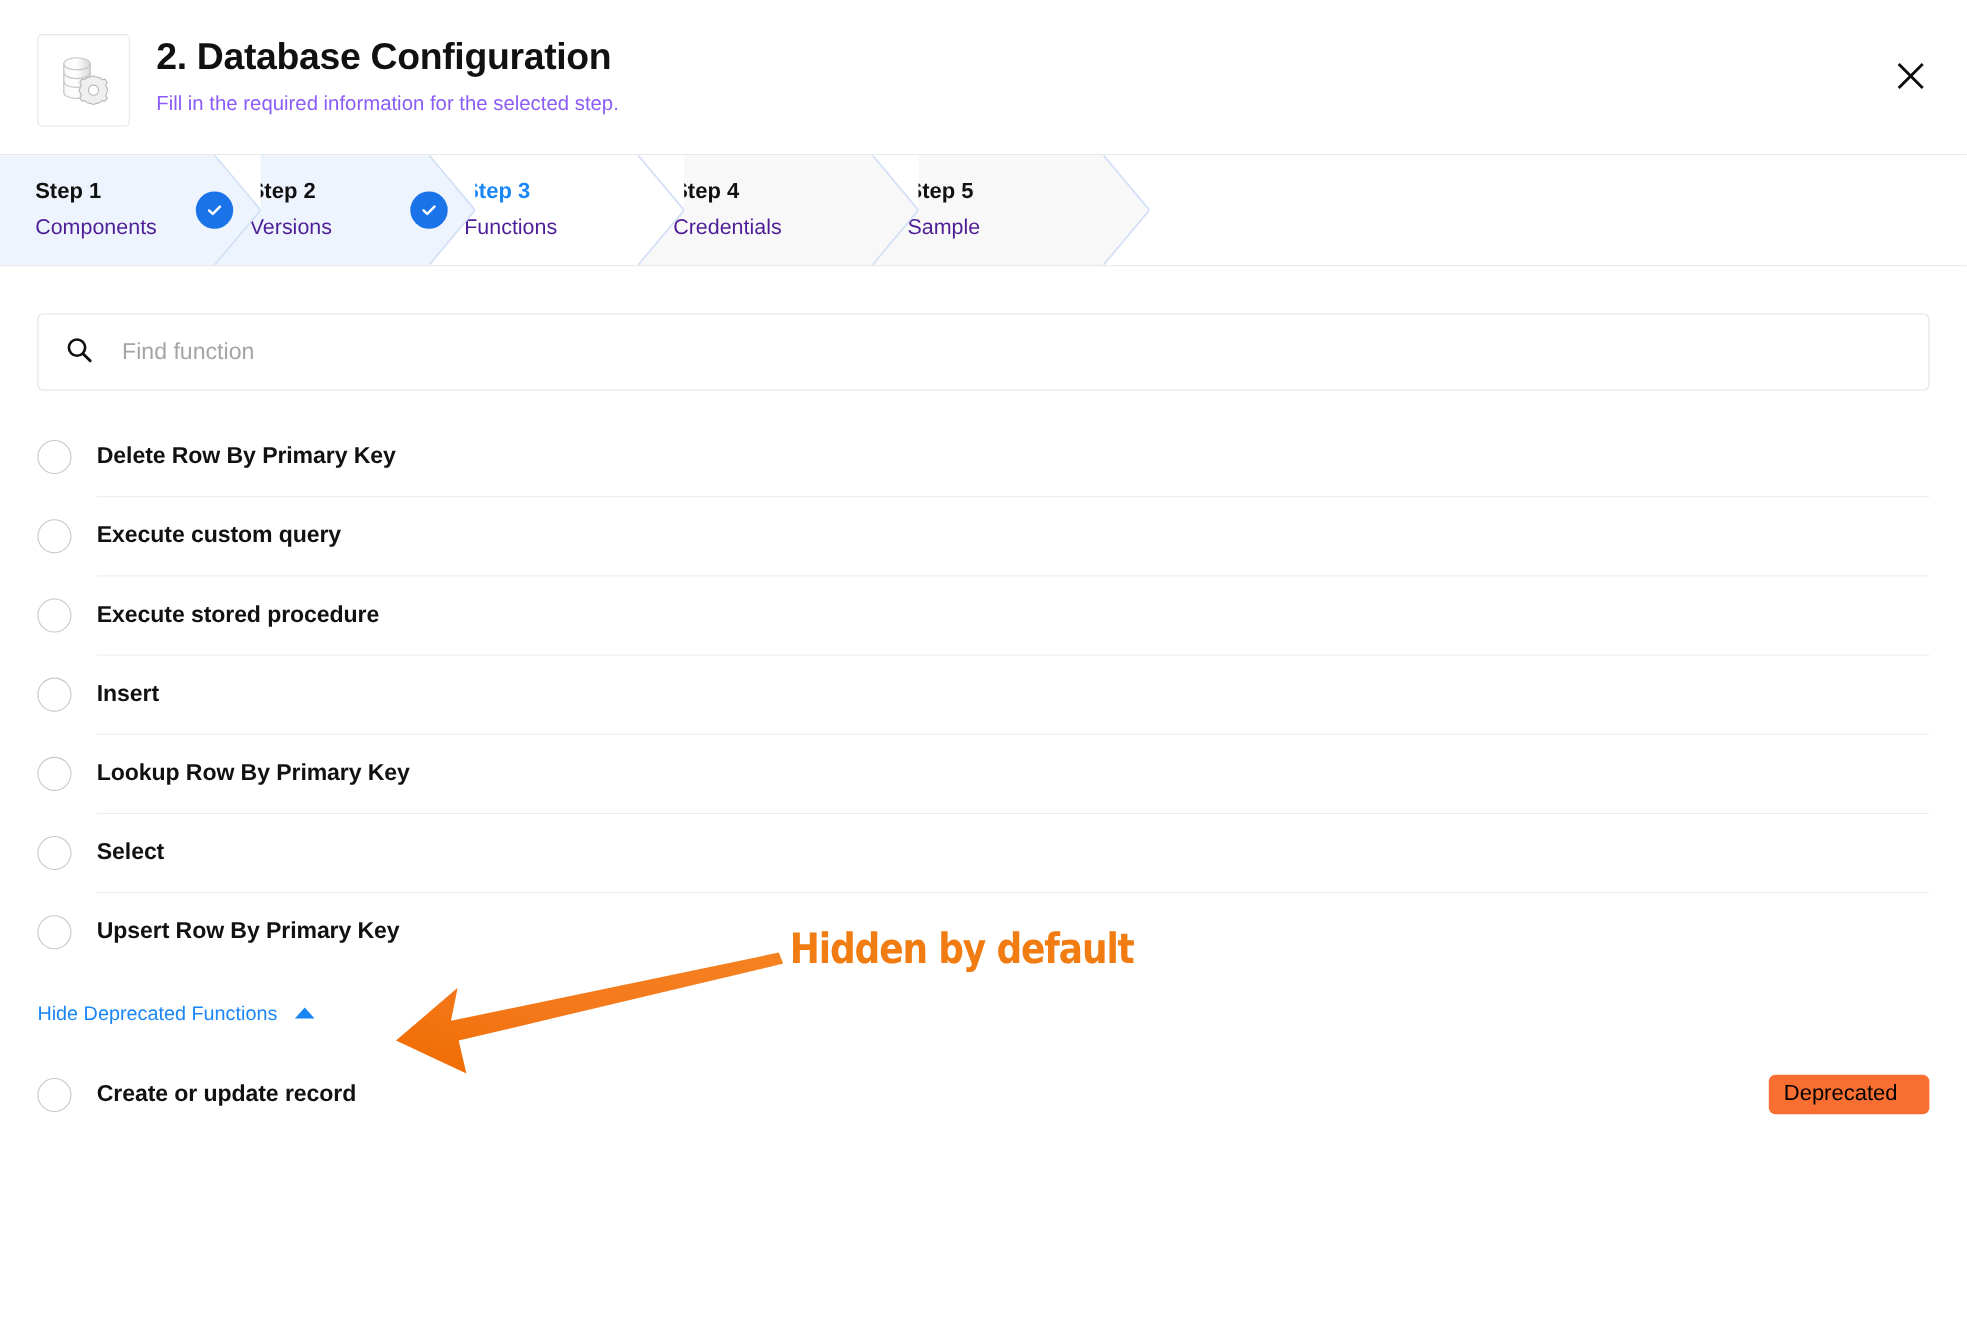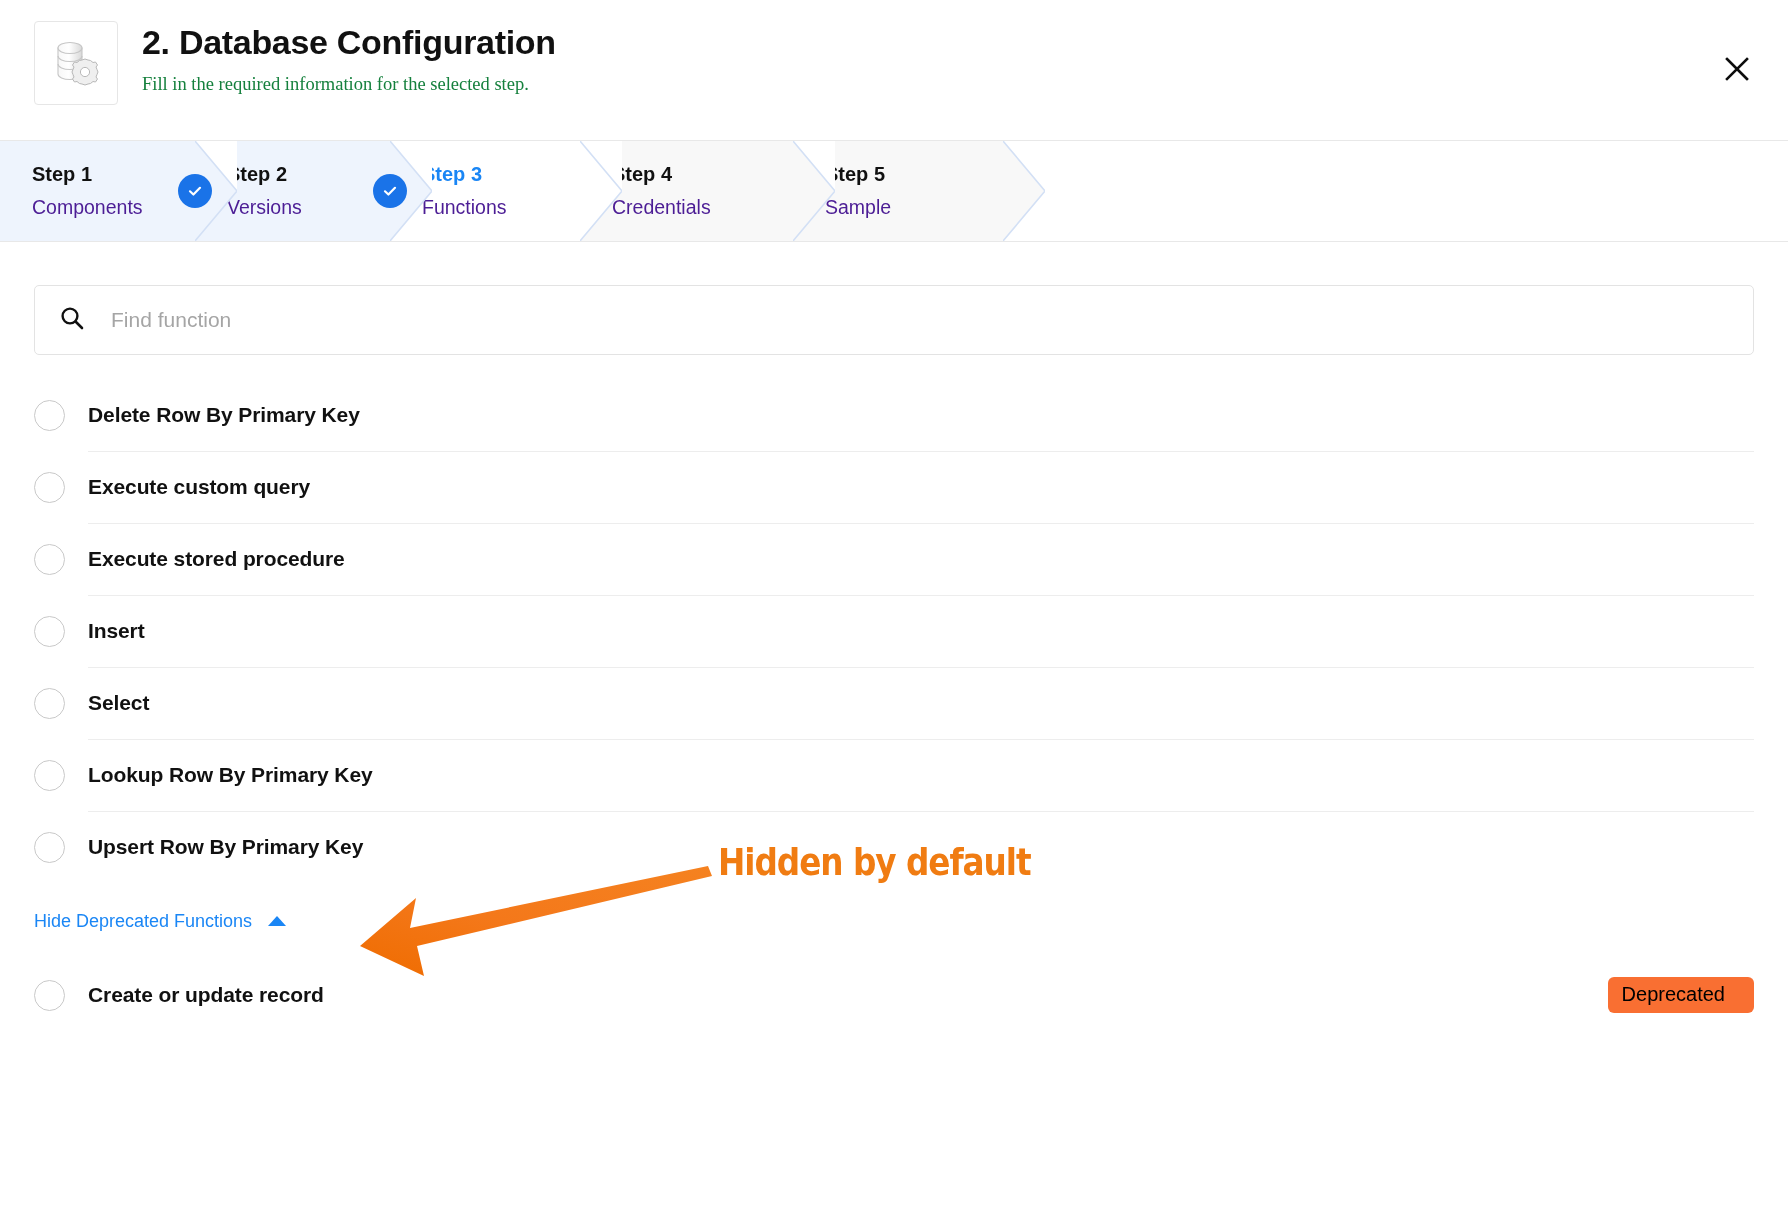"2. Database Configuration" .header { padding: 21px 0 0 0 -> 31px 0 0 0 }
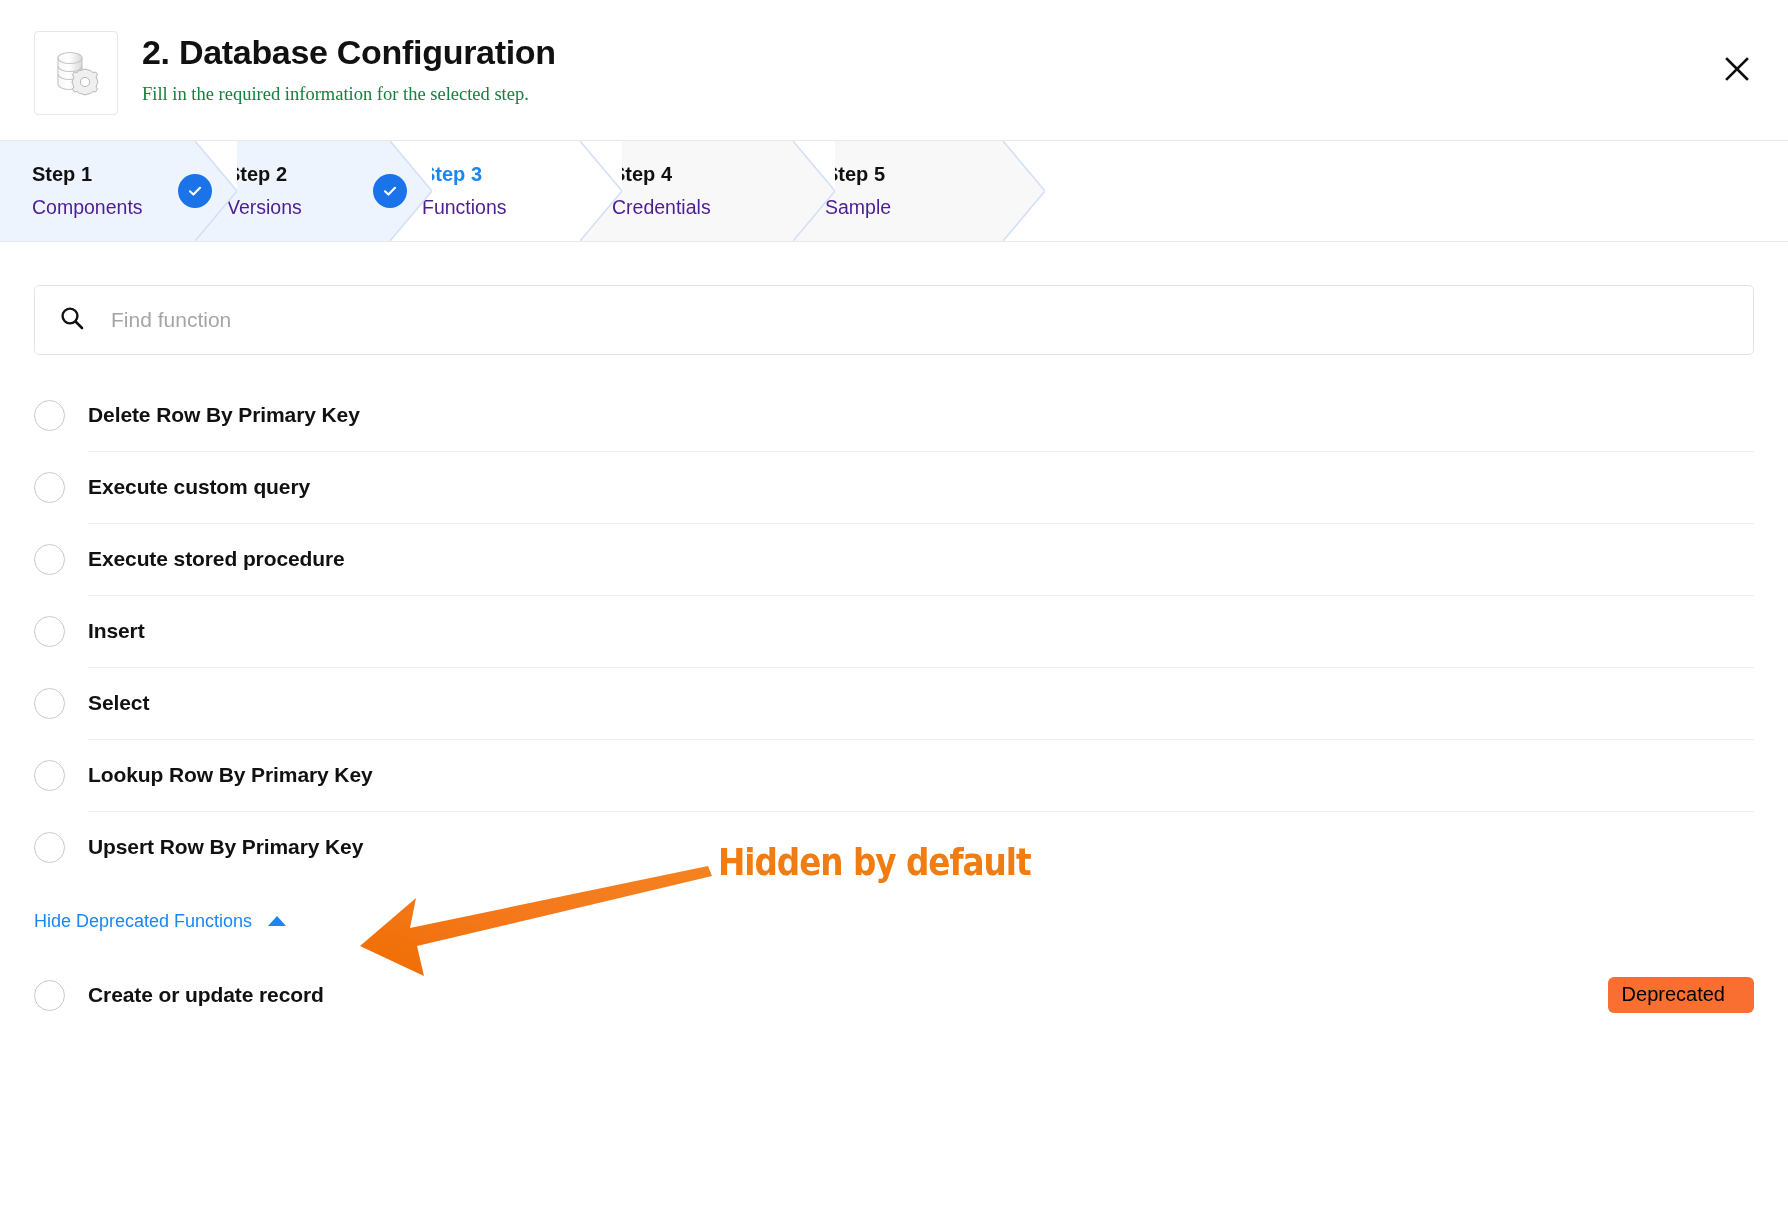"Fill in the required information" .header-sub { color: #15803d -> #8b5cf6; font-family: Liberation Serif, serif -> none }
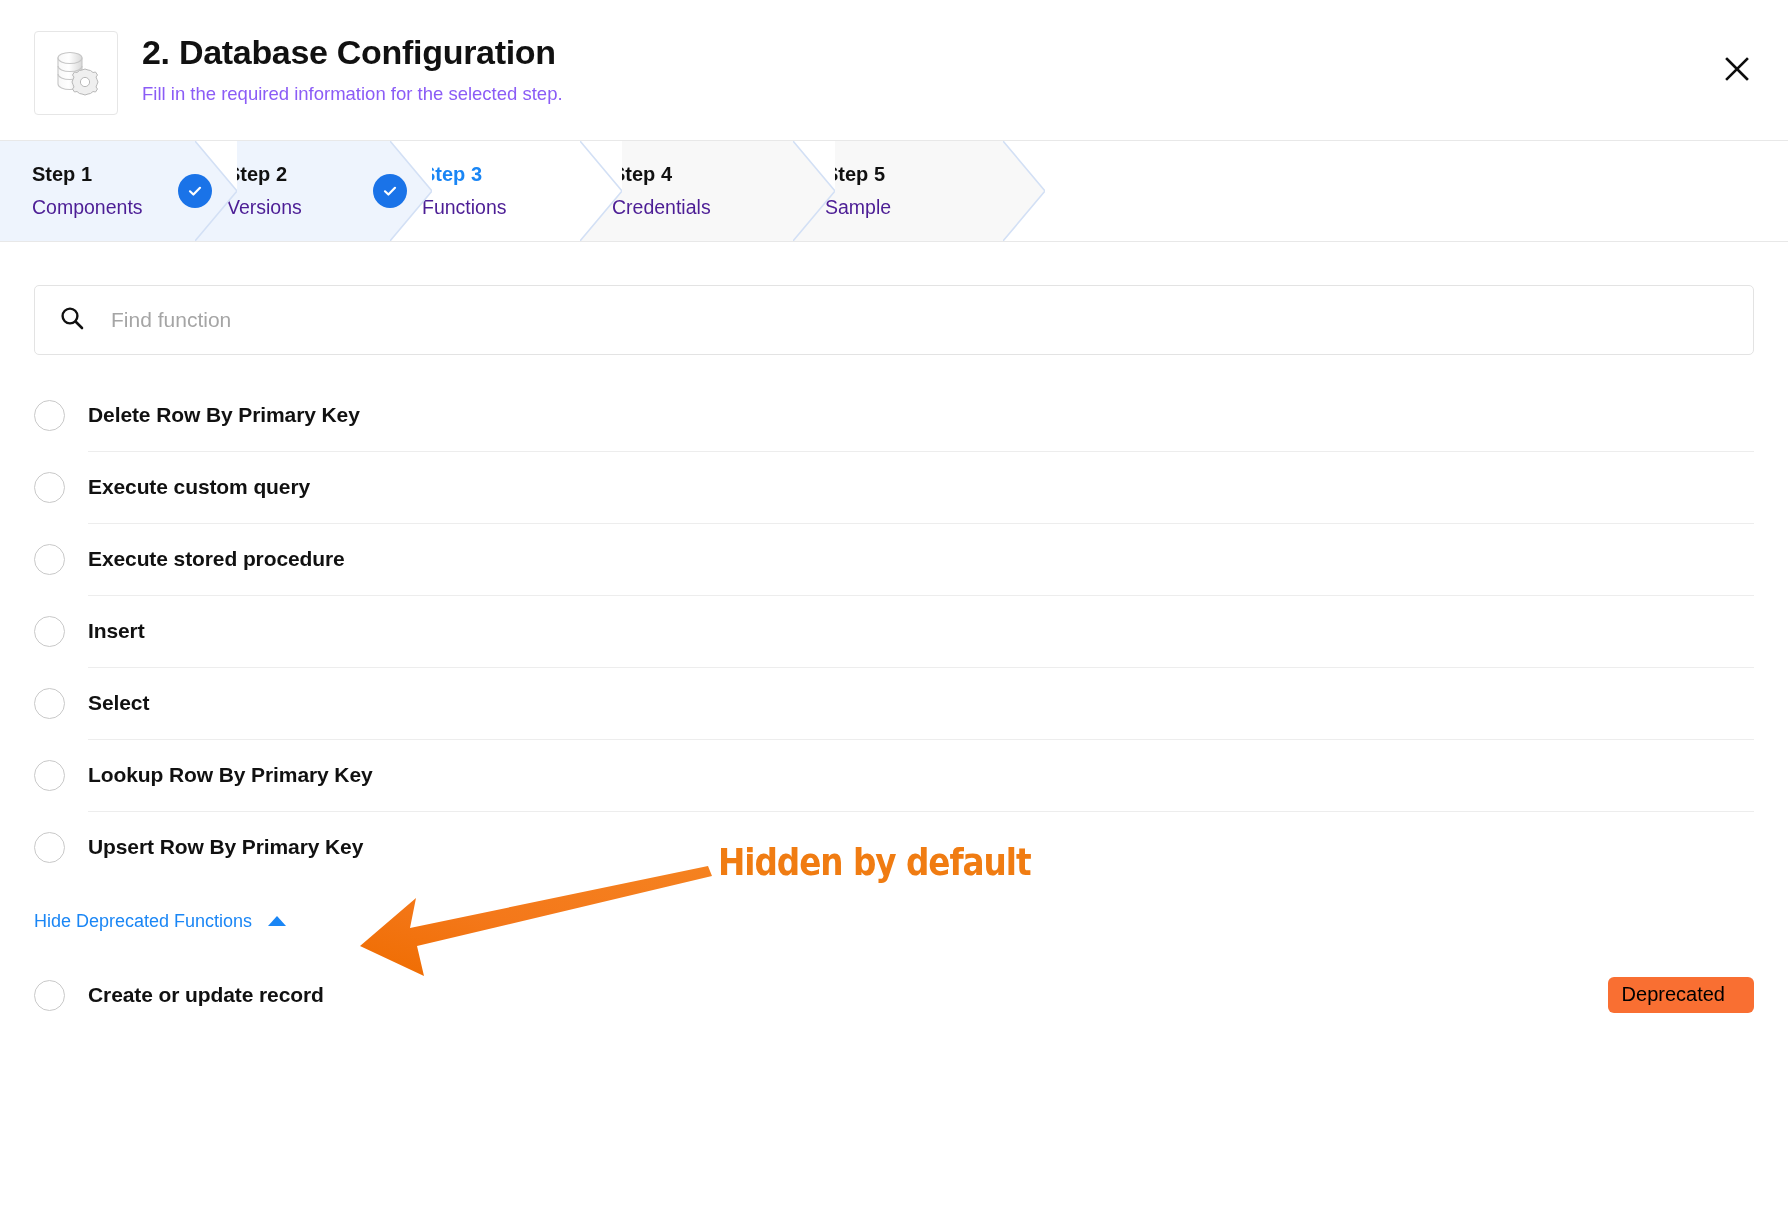"Select" div.fn-row { order: before "Lookup Row By Primary Key" -> after "Lookup Row By Primary Key" }
